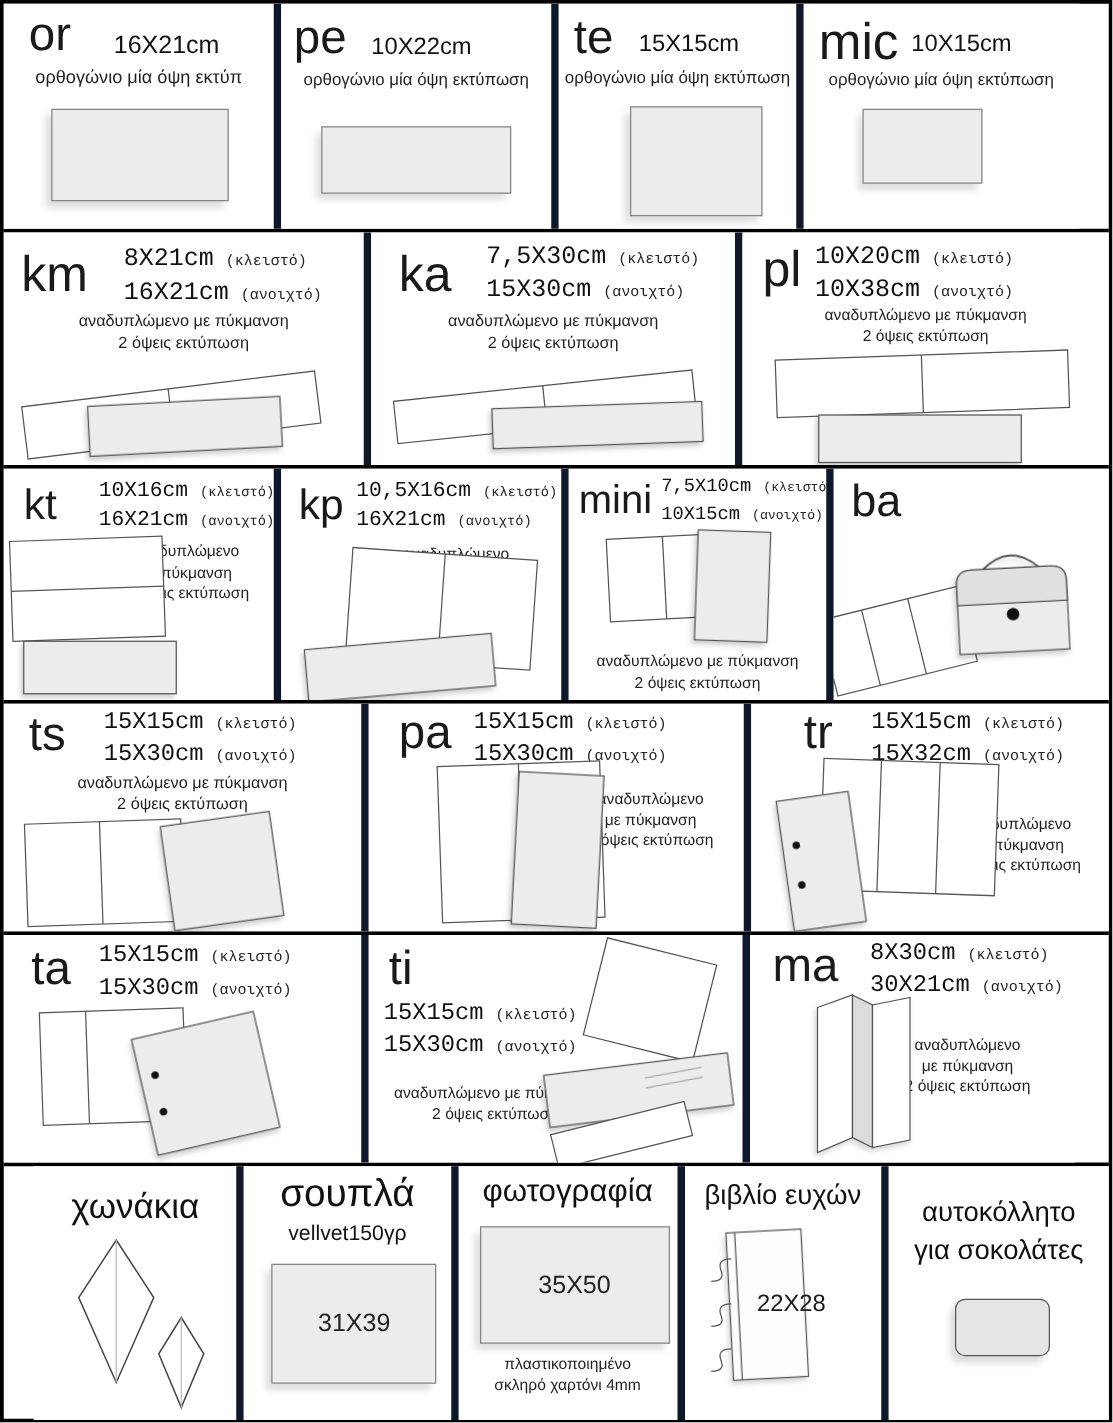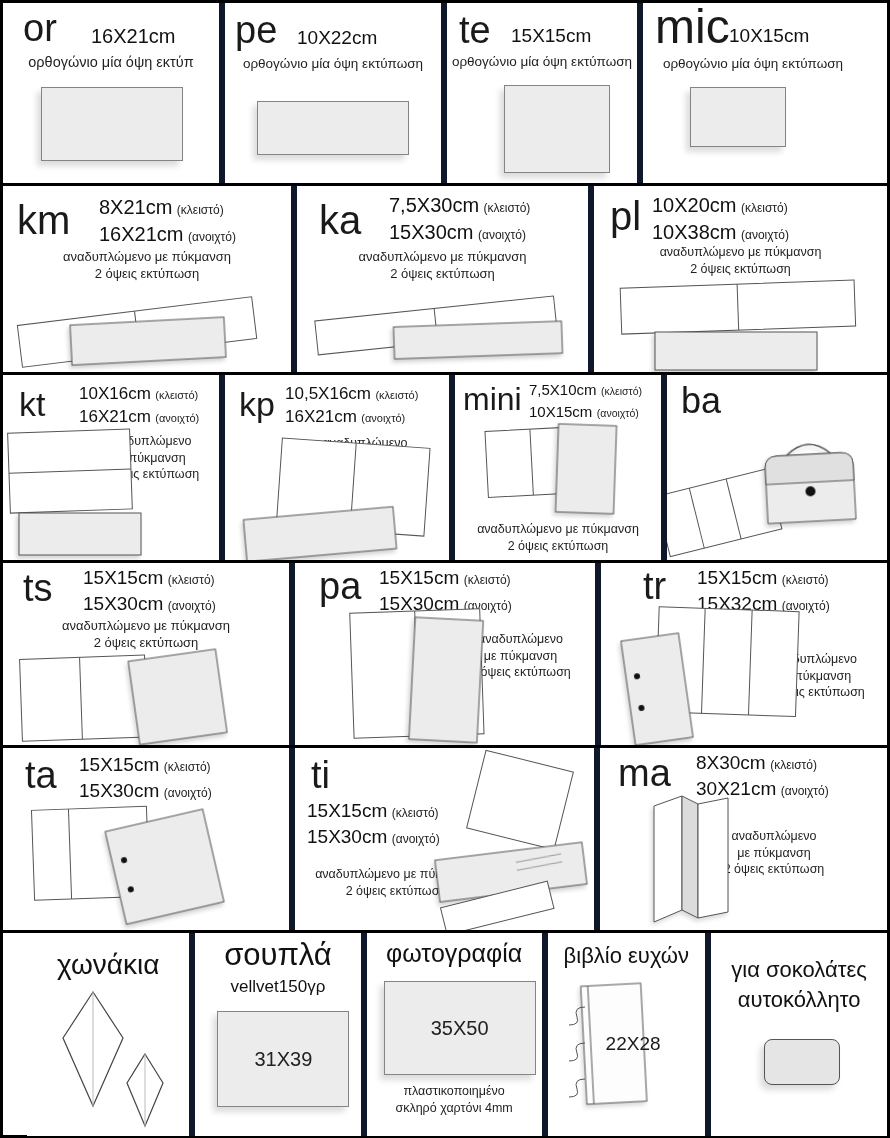"mic" span.code { font-size: 48px -> 41px; top: 0 -> 10px }
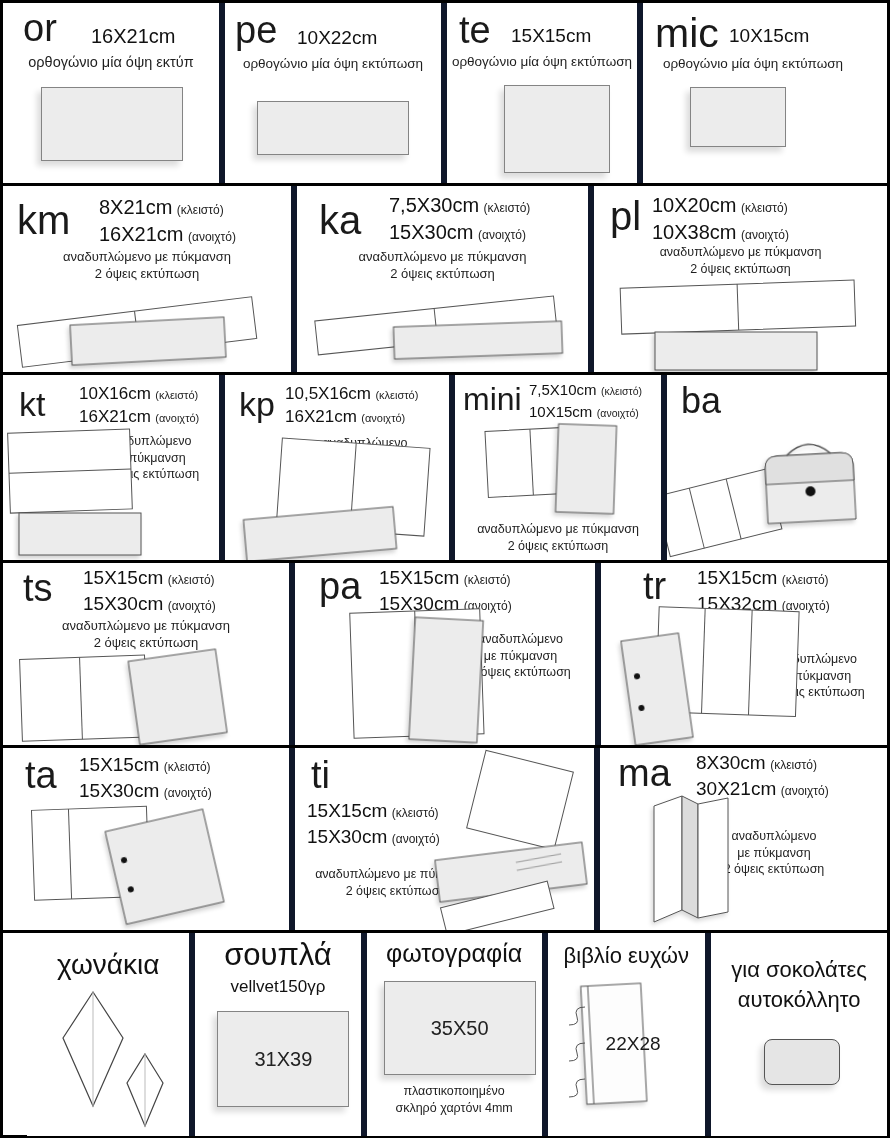"8X21cm (κλειστό)" .szline { font-family: none -> Liberation Mono, monospace }
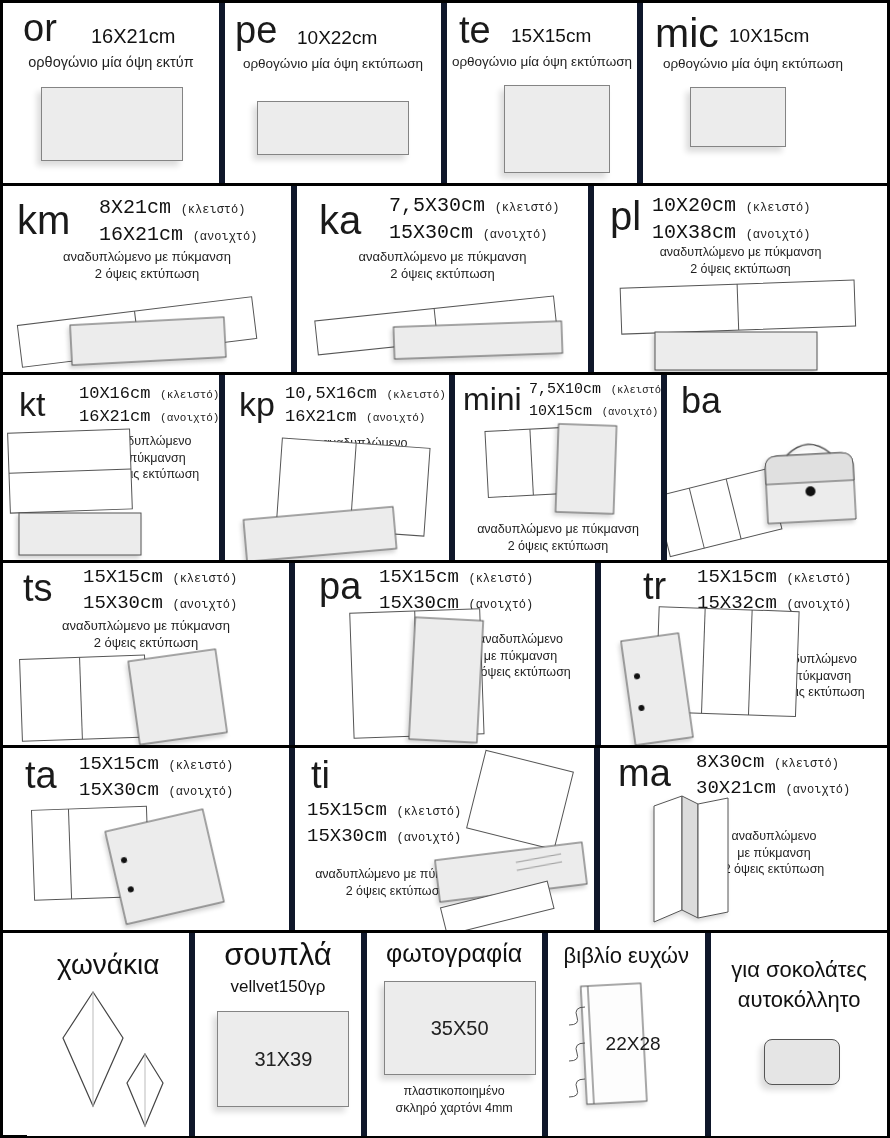"για σοκολάτες" div { order: before "αυτοκόλλητο" -> after "αυτοκόλλητο" }
